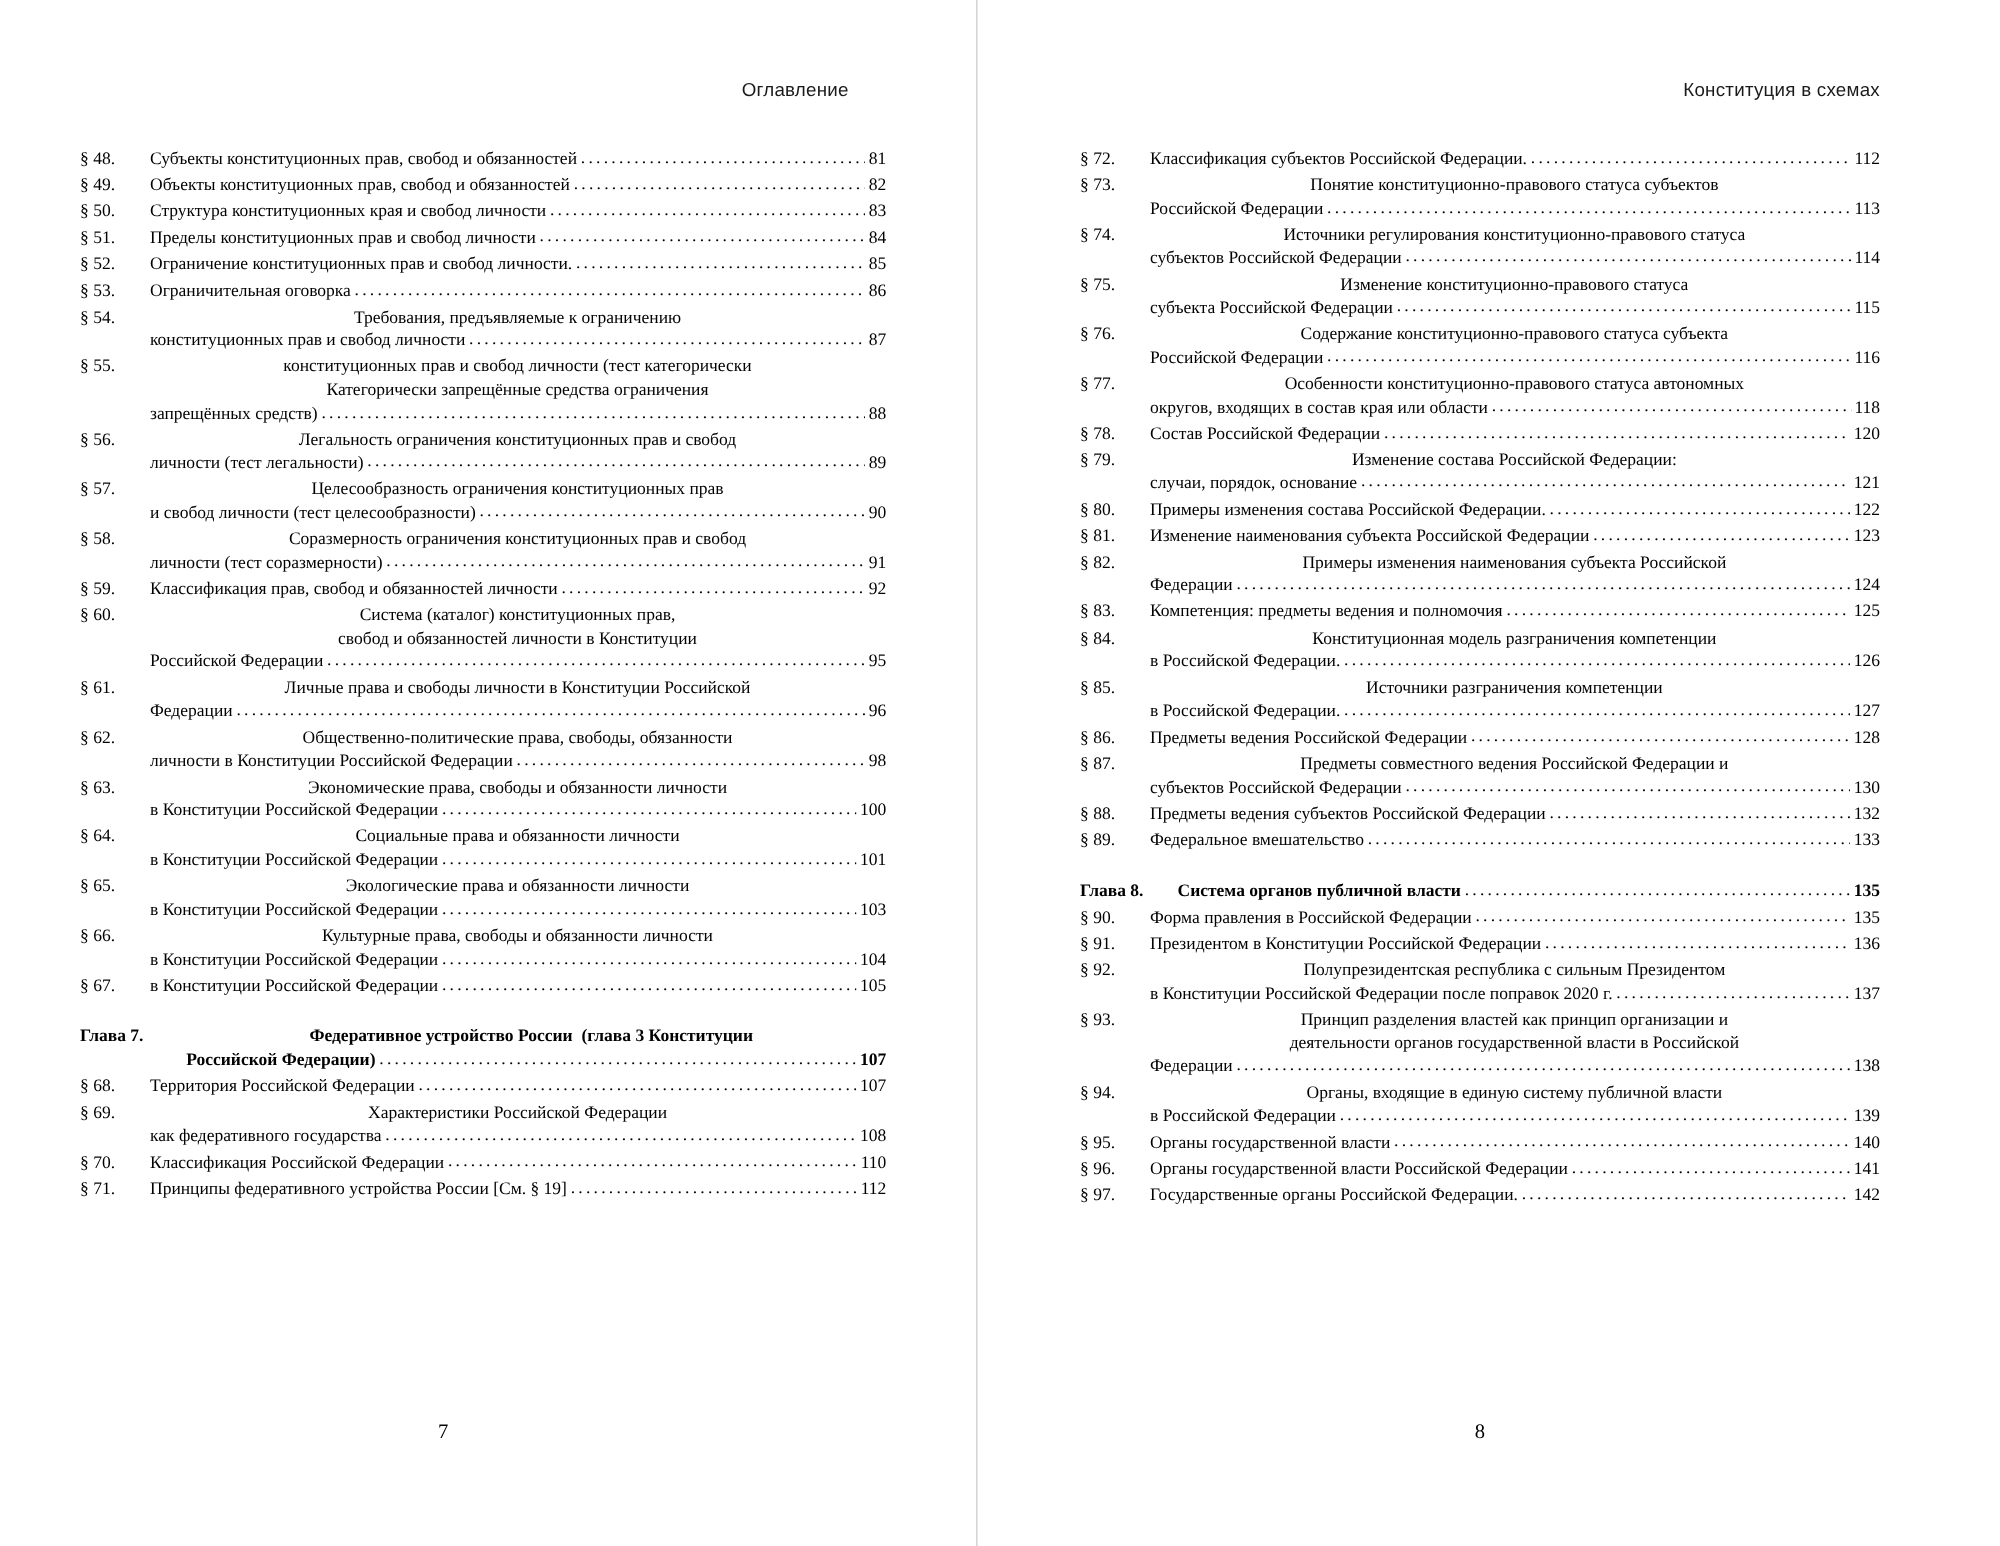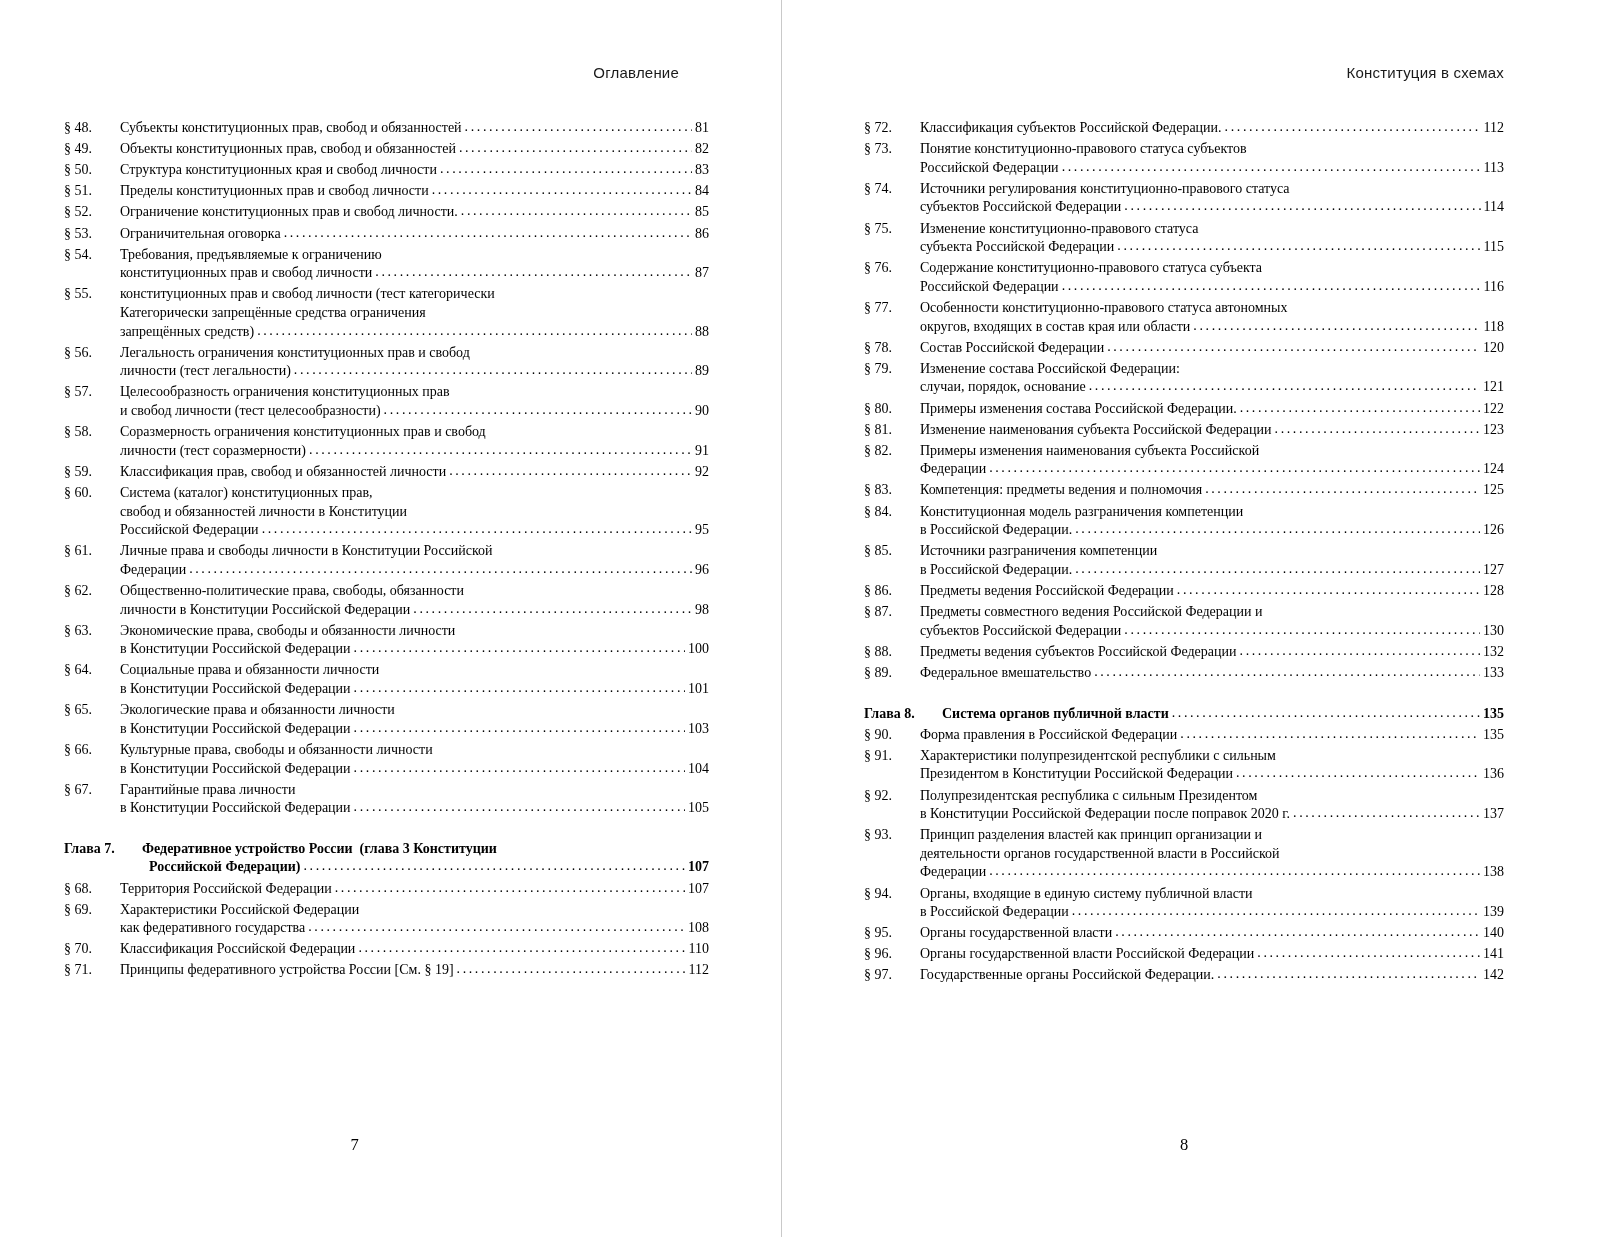"Понятие конституционно-правового статуса" .lineitem.nodots .txt { text-align: none -> center }
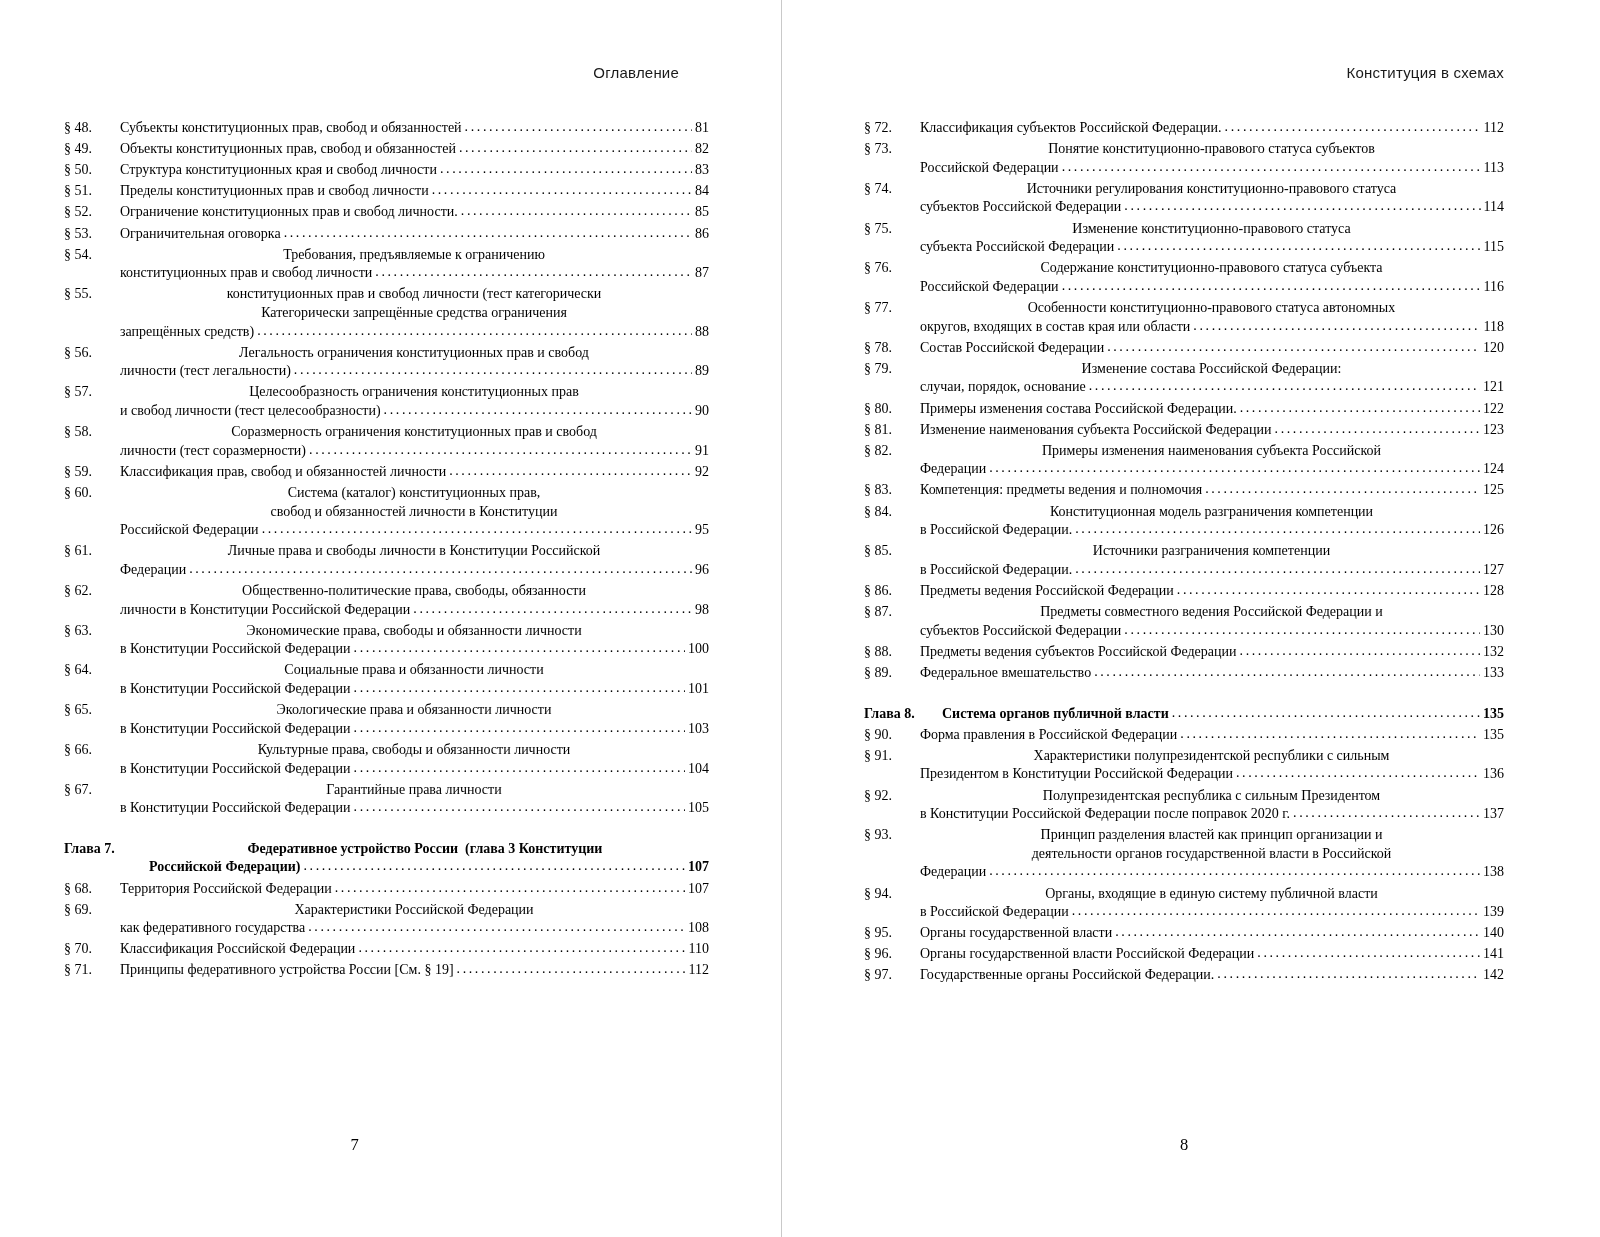"Характеристики полупрезидентской" div.lineitem { html: <div> <span>Характеристики полупрезидентской республики с сильным</span> <span></span> </div> -> none }
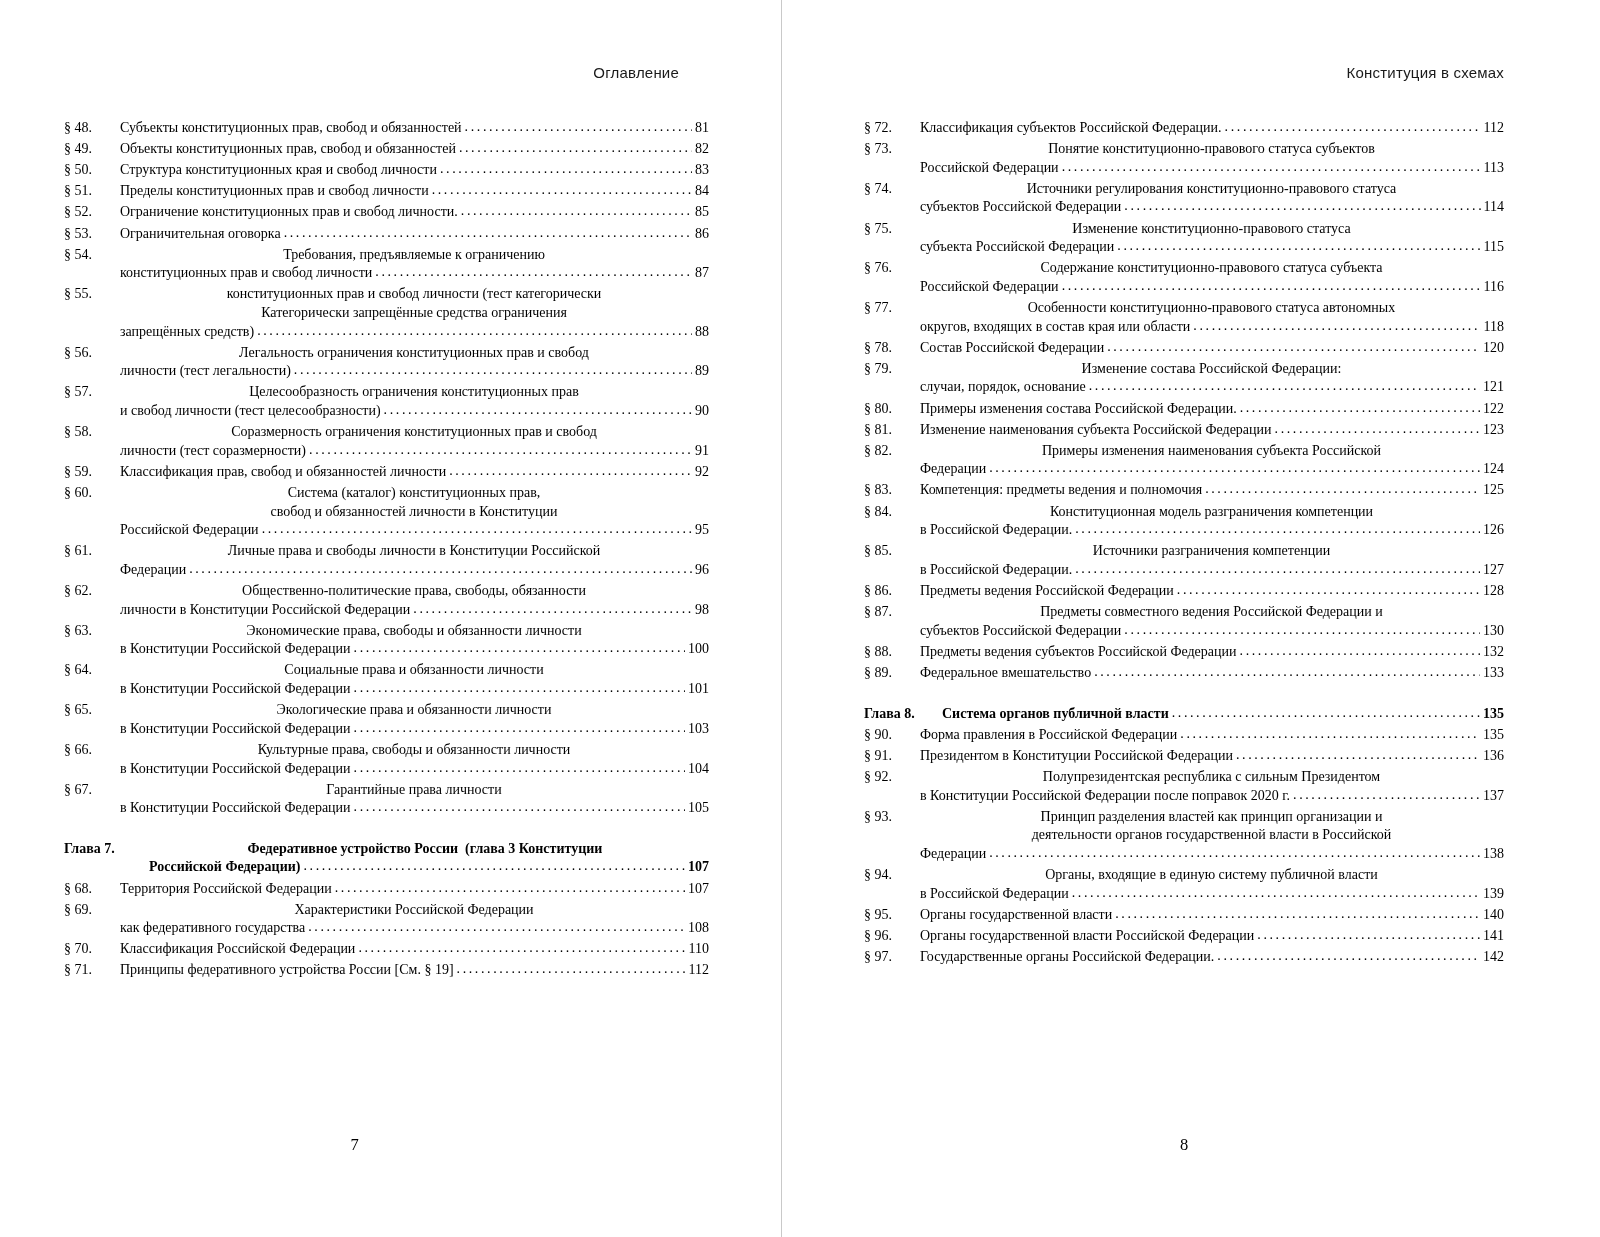"Гарантийные права личности" div.lineitem { html: <div> <span>Гарантийные права личности</span> <span></span> </div> -> none }
